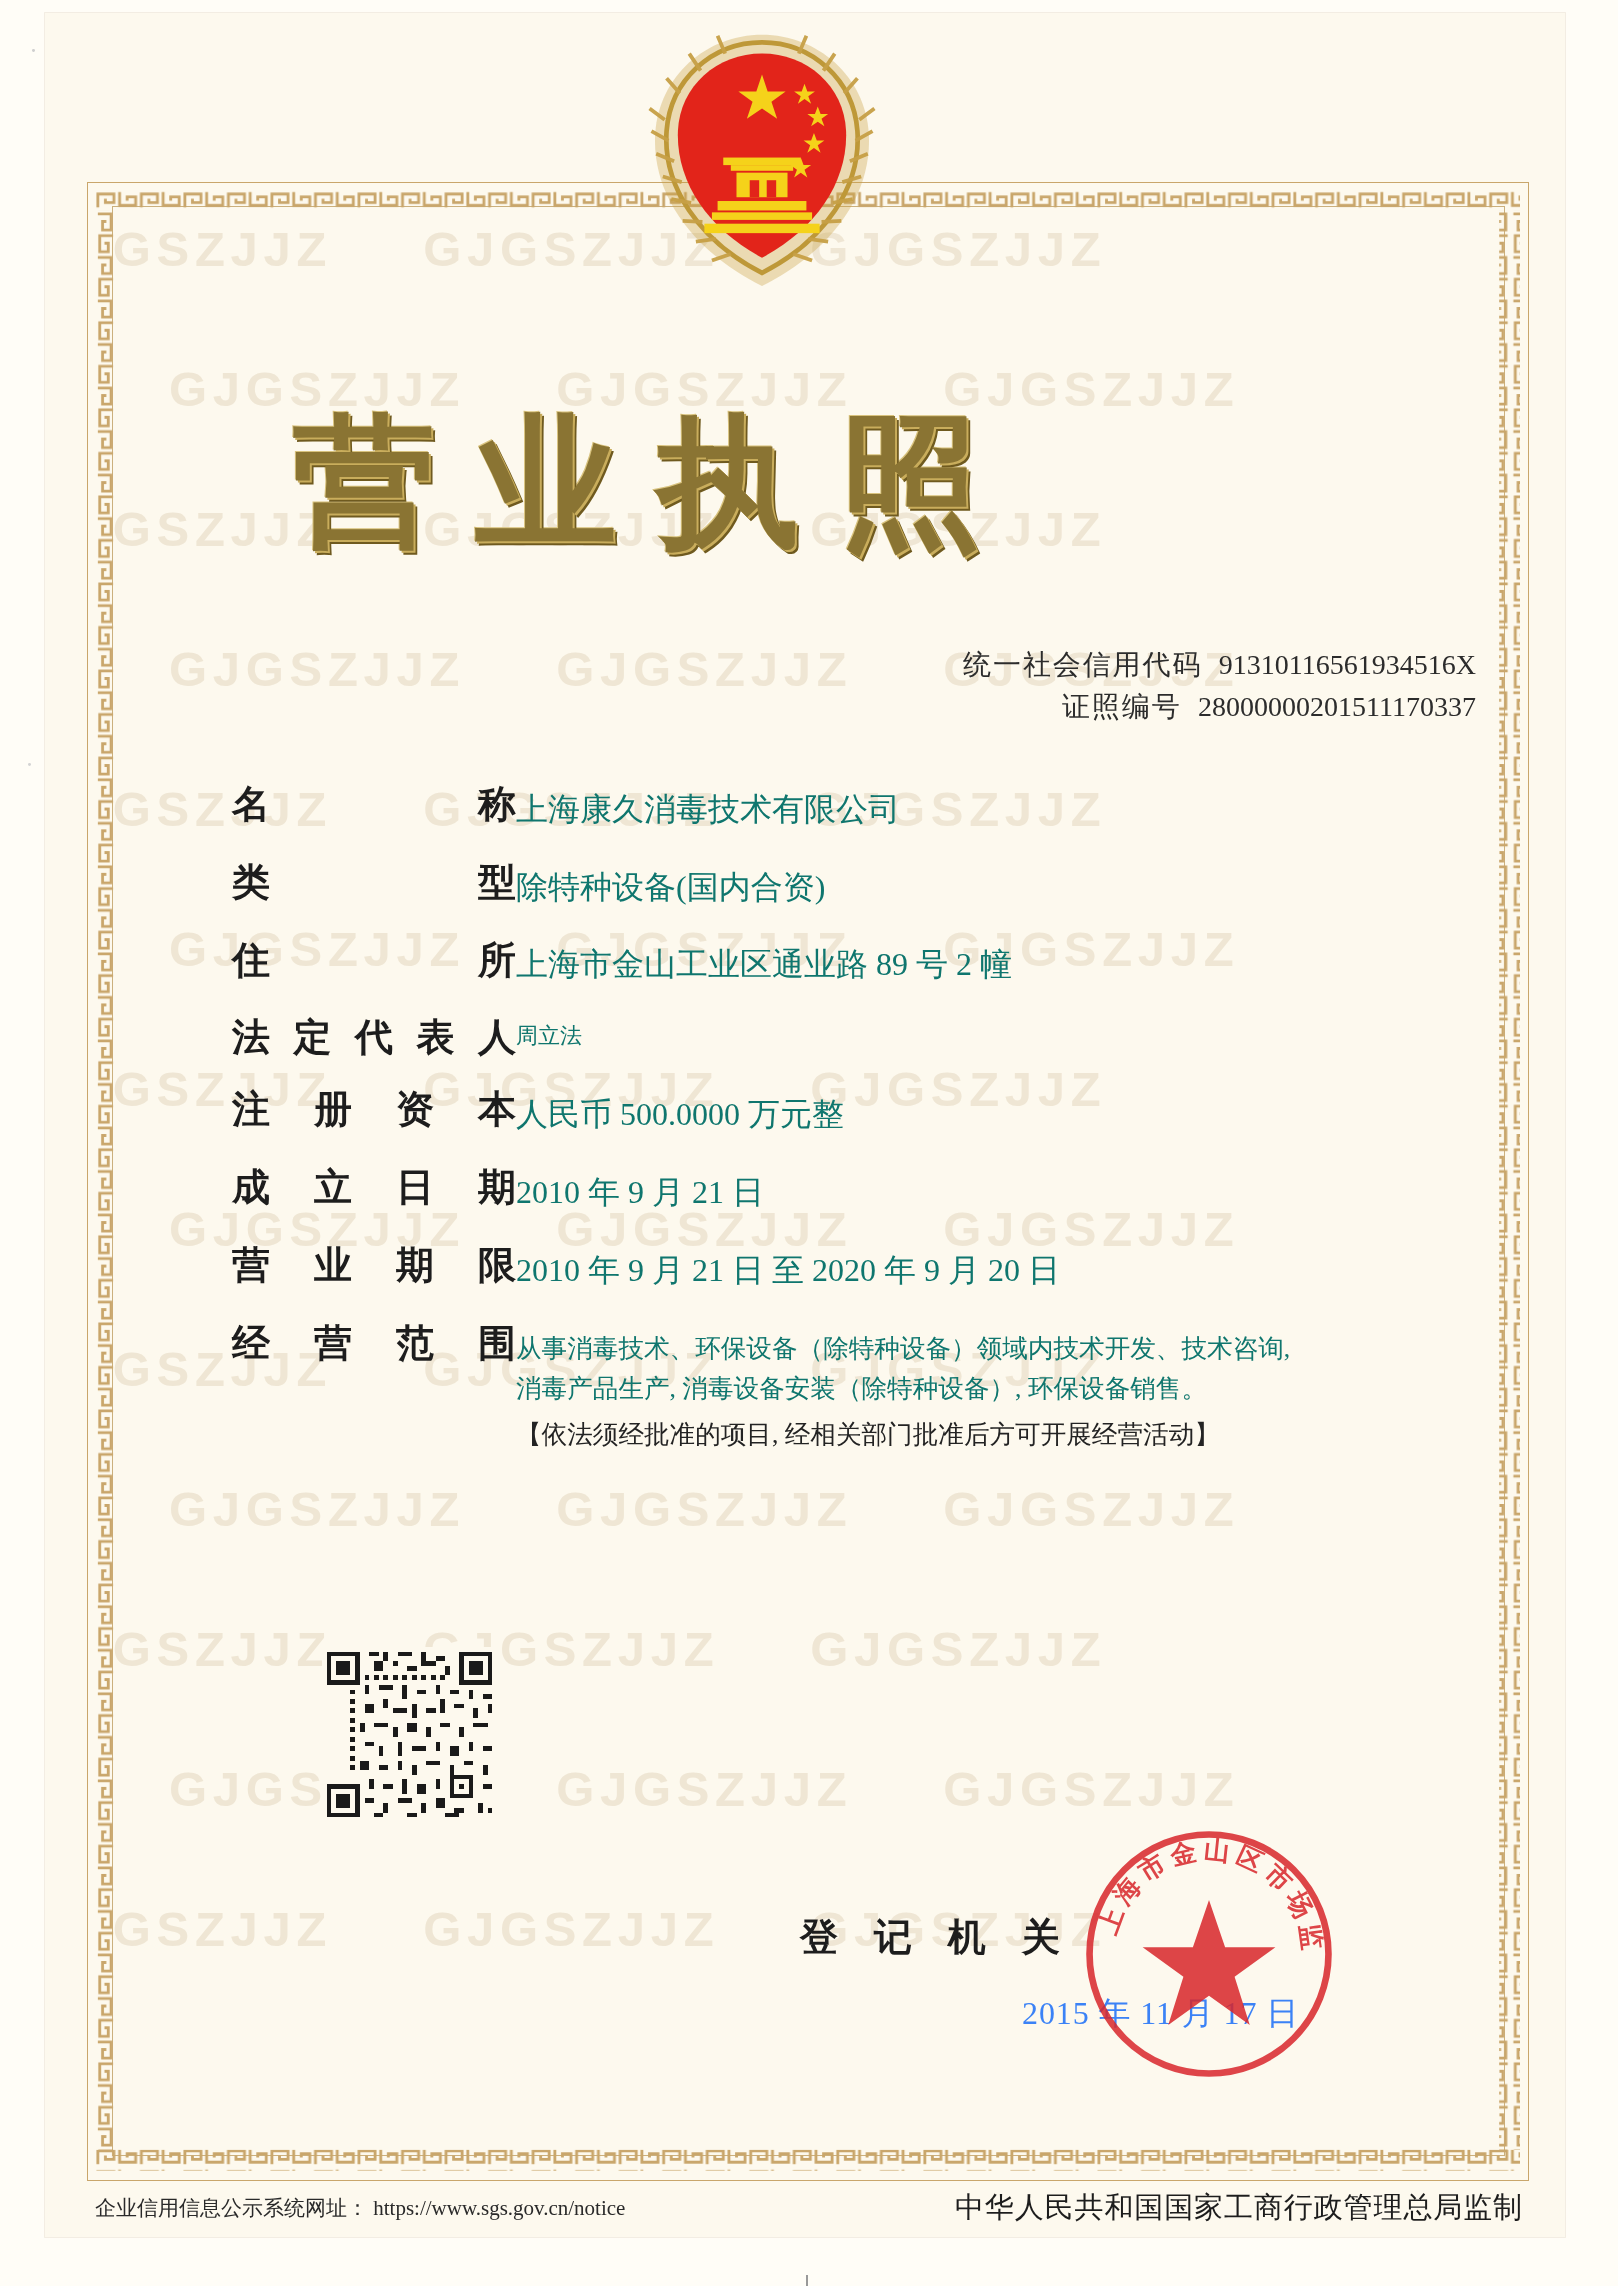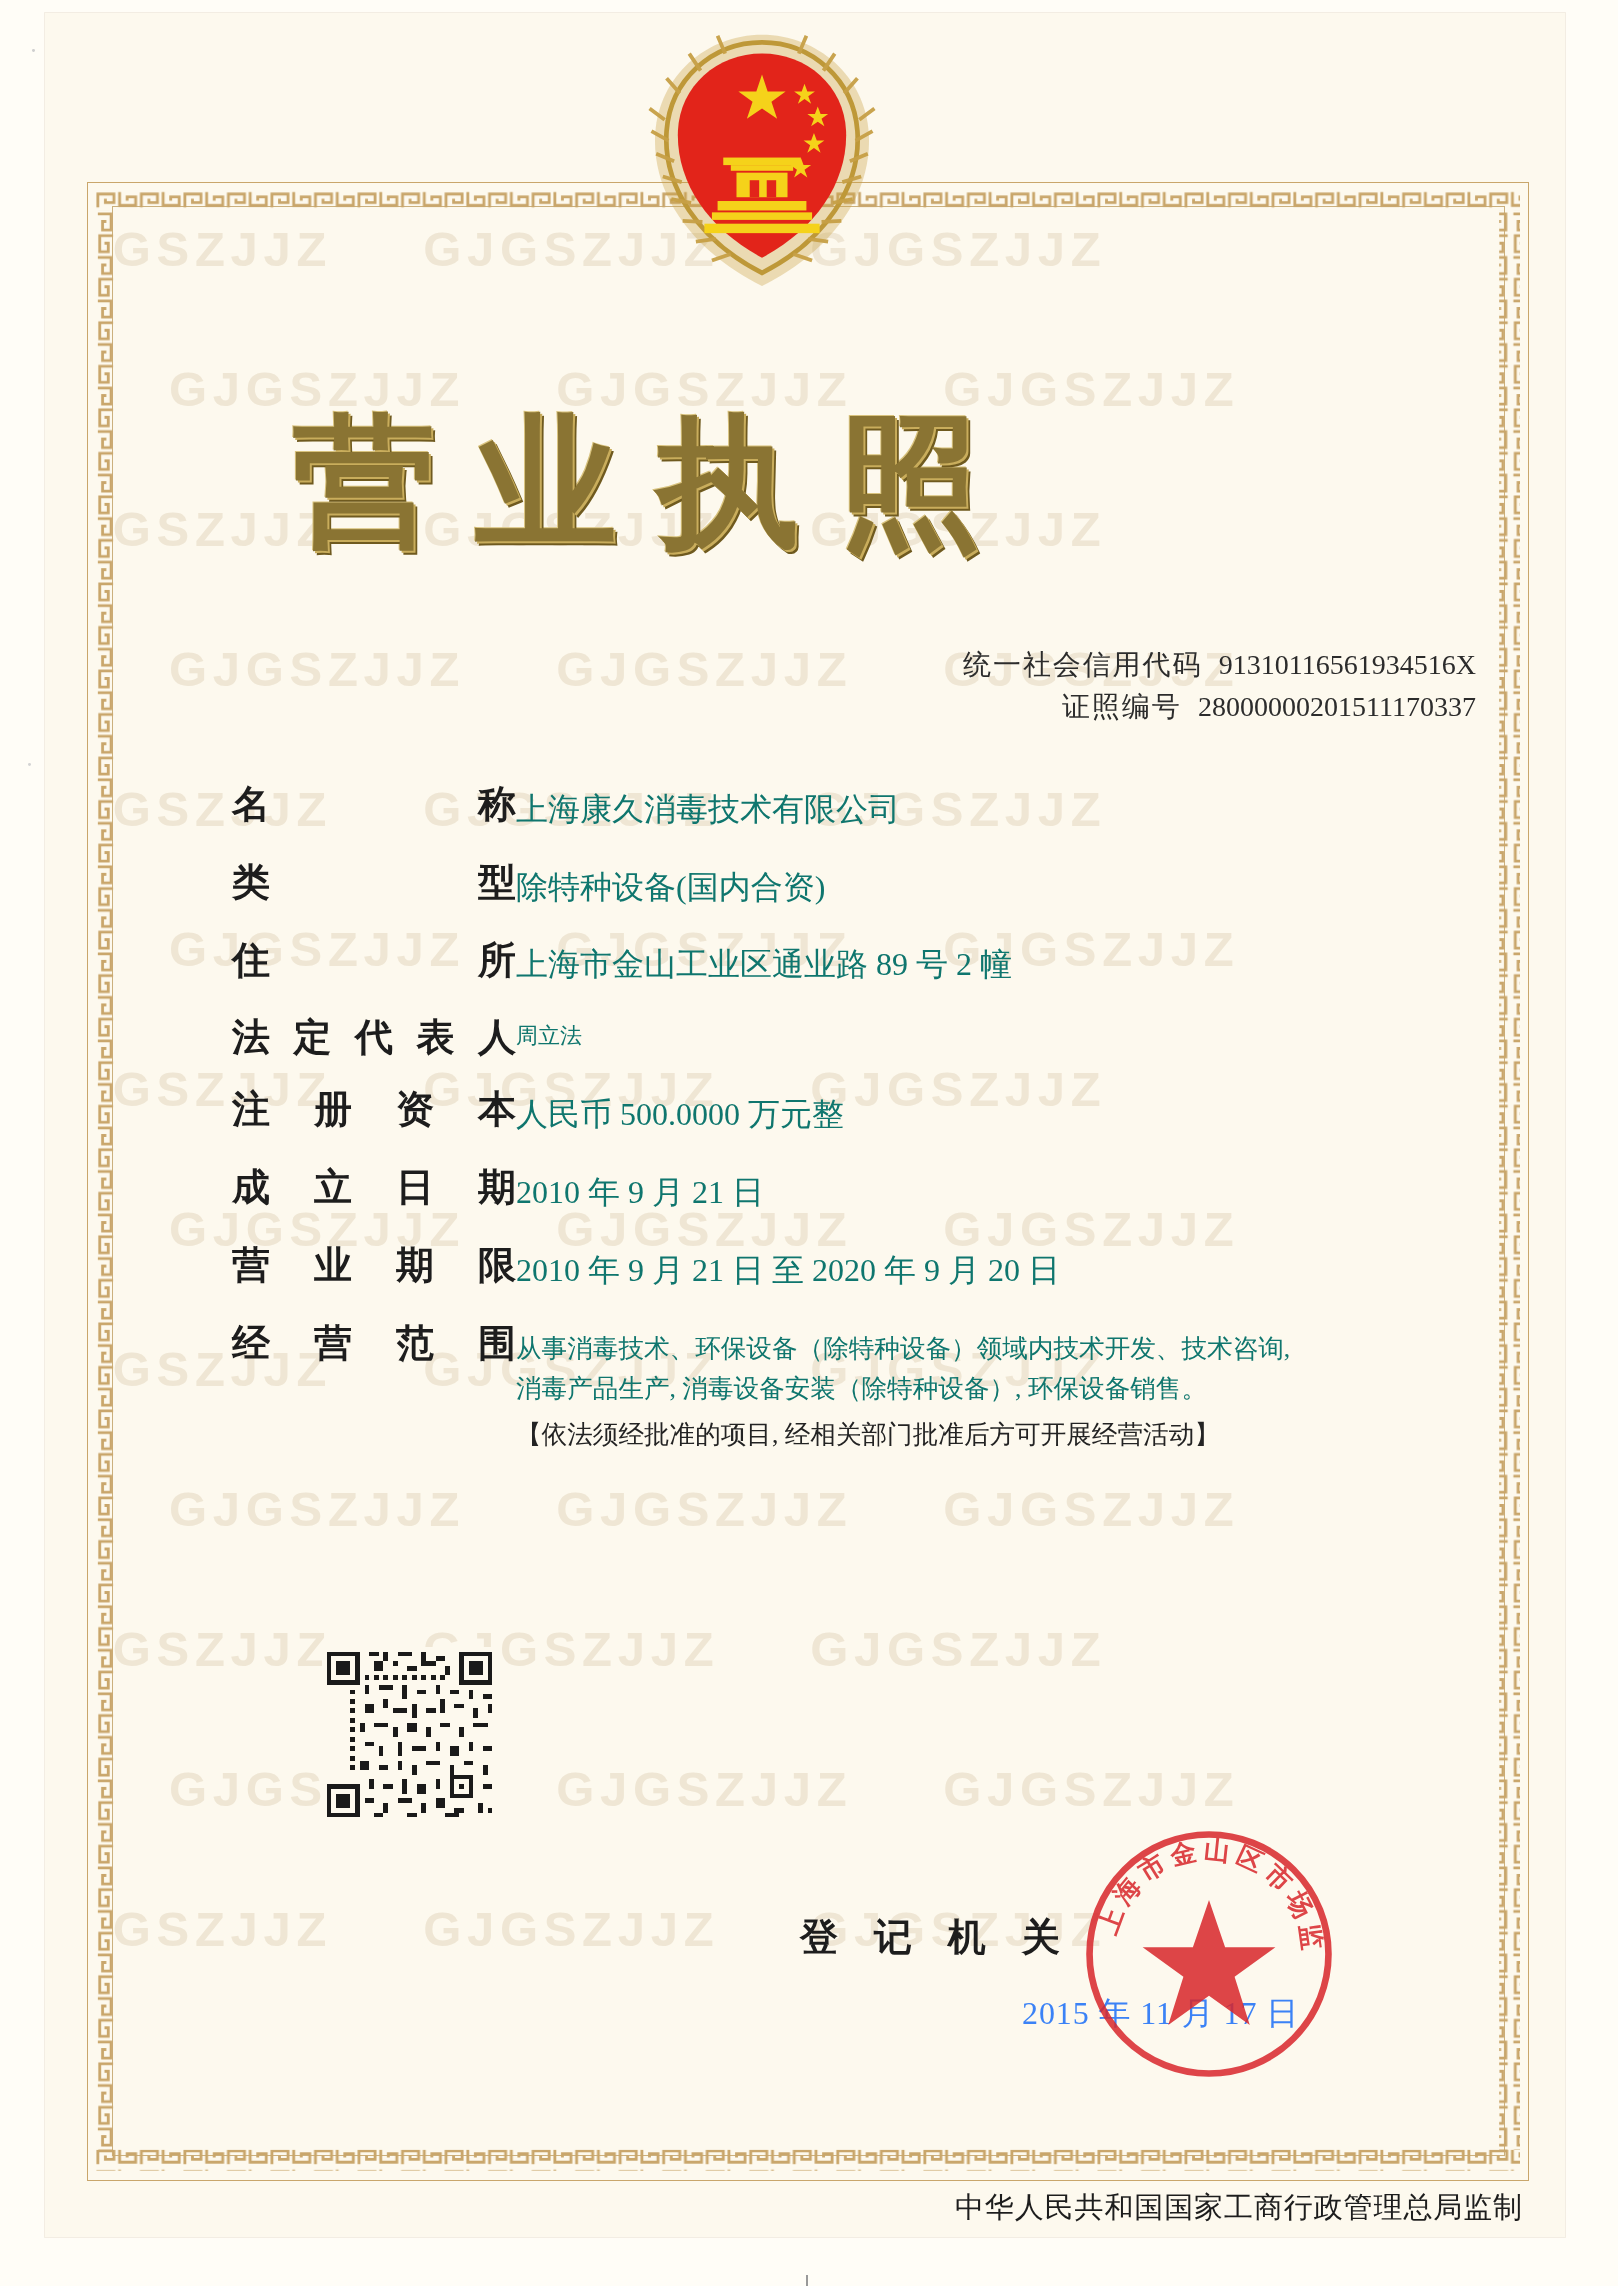"企业信用信息公示系统网址：" div.footer-left { html: none -> <div> <span>企业信用信息公示系统网址：</span> <span>https://www.sgs.gov.cn/notice</span> </div> }
